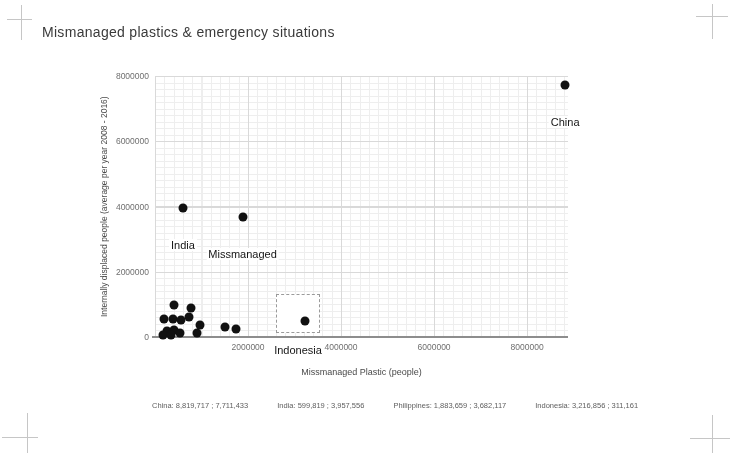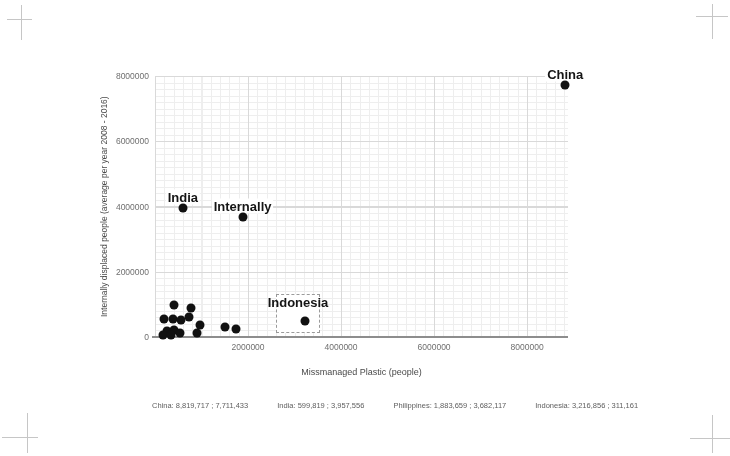"Mismanaged plastics & emergency" div.title { html: none -> <div>Mismanaged plastics &amp; emergency situations</div> }
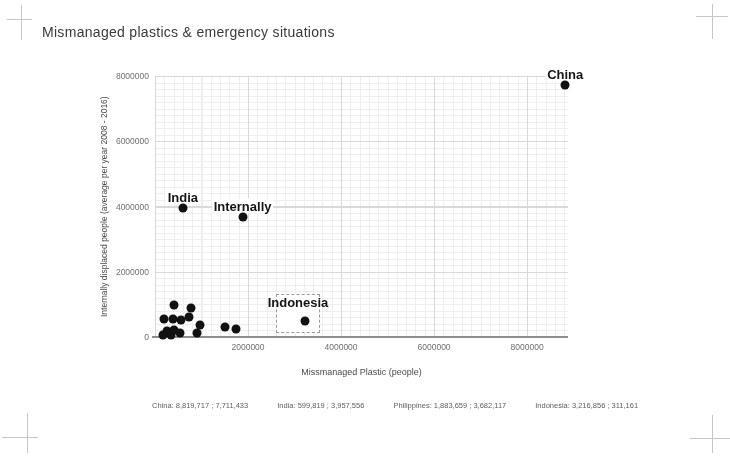"China" .pt-label { font-size: 13px -> 11px; font-weight: 700 -> 400; margin-top: none -> 48px }
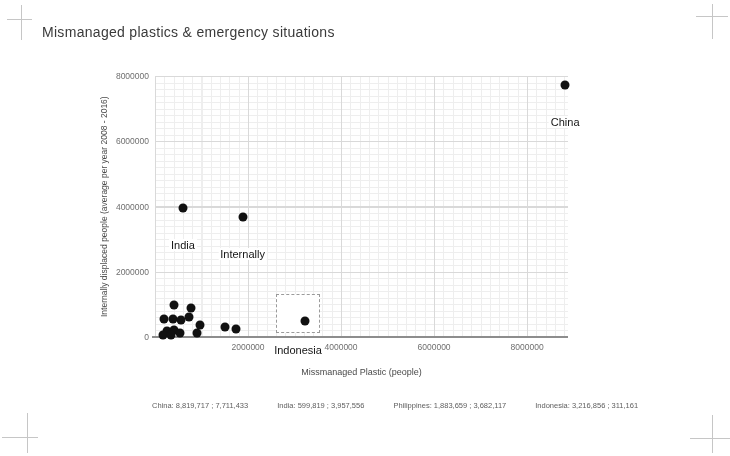"Internally" div.pt-label { text: Internally -> Missmanaged }
